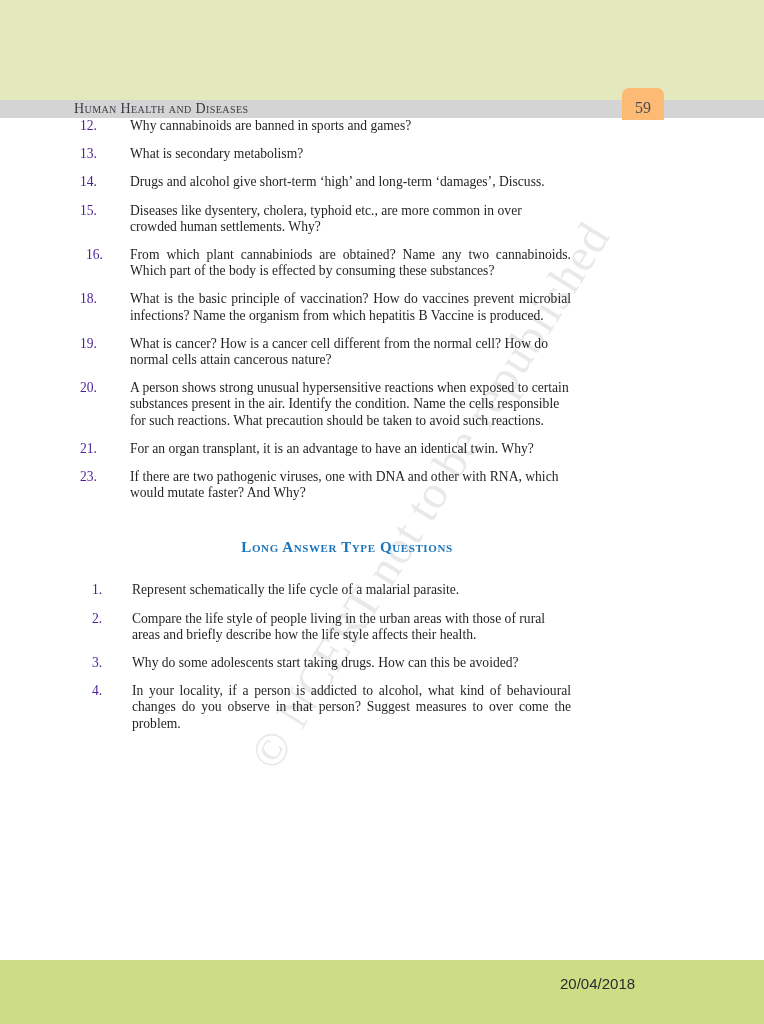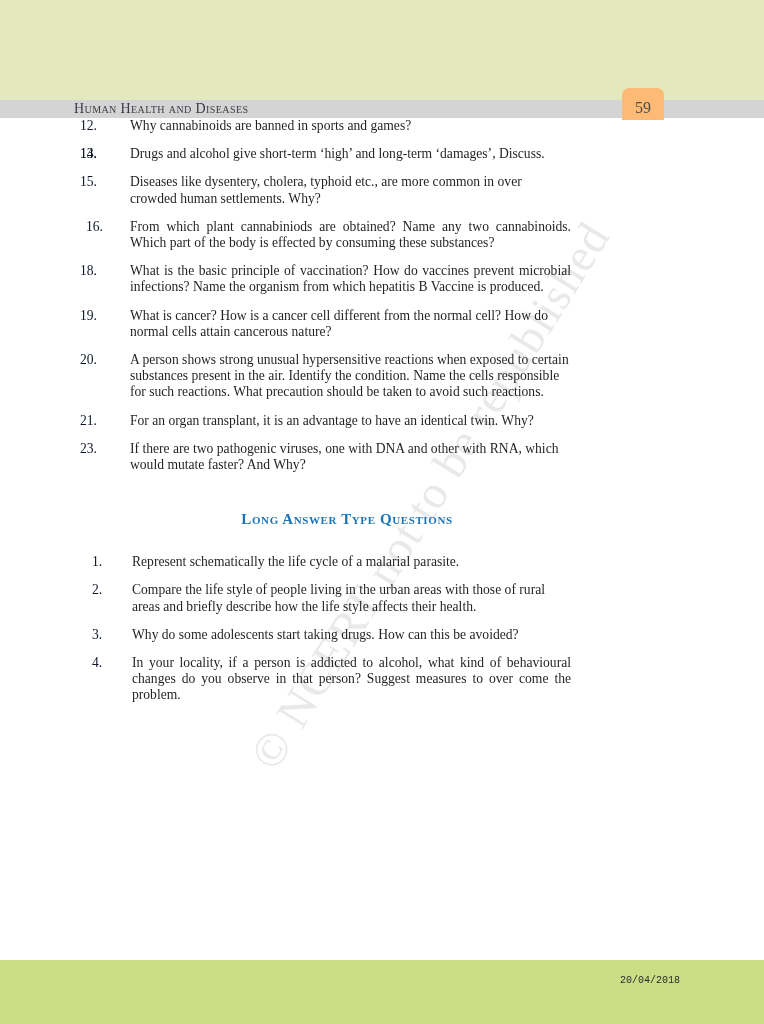"12." .q-num { color: #0f172a -> #4c1d95 }
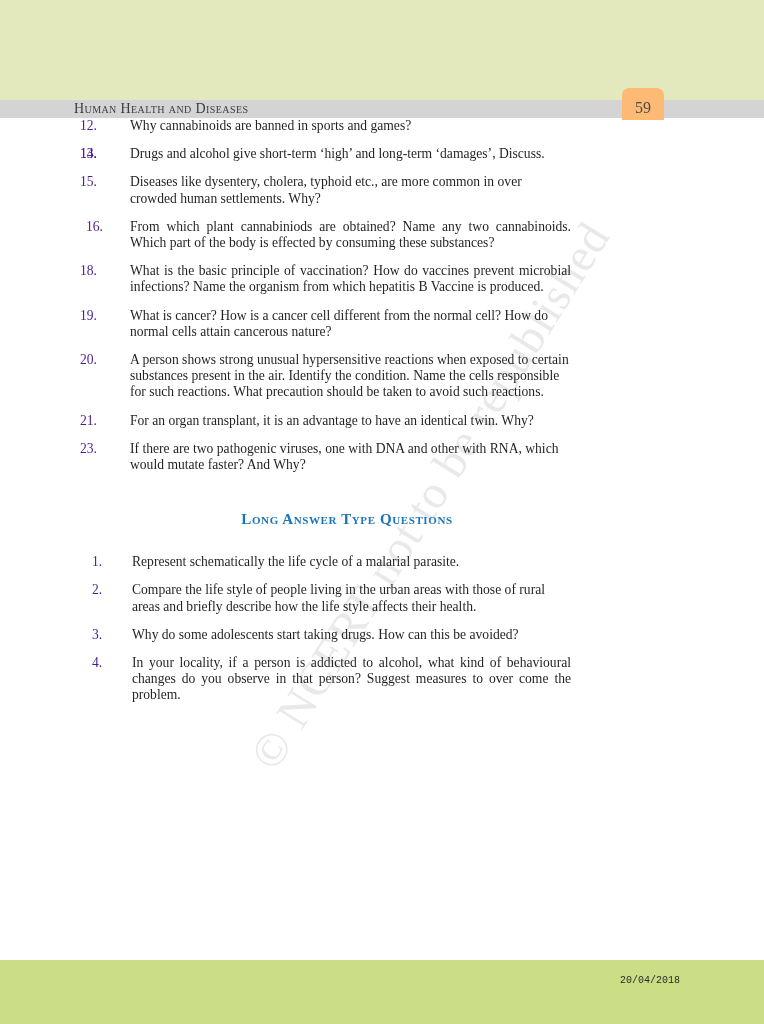"What is secondary metabolism?" span.q-text { html: none -> <span>What is secondary metabolism?</span> }
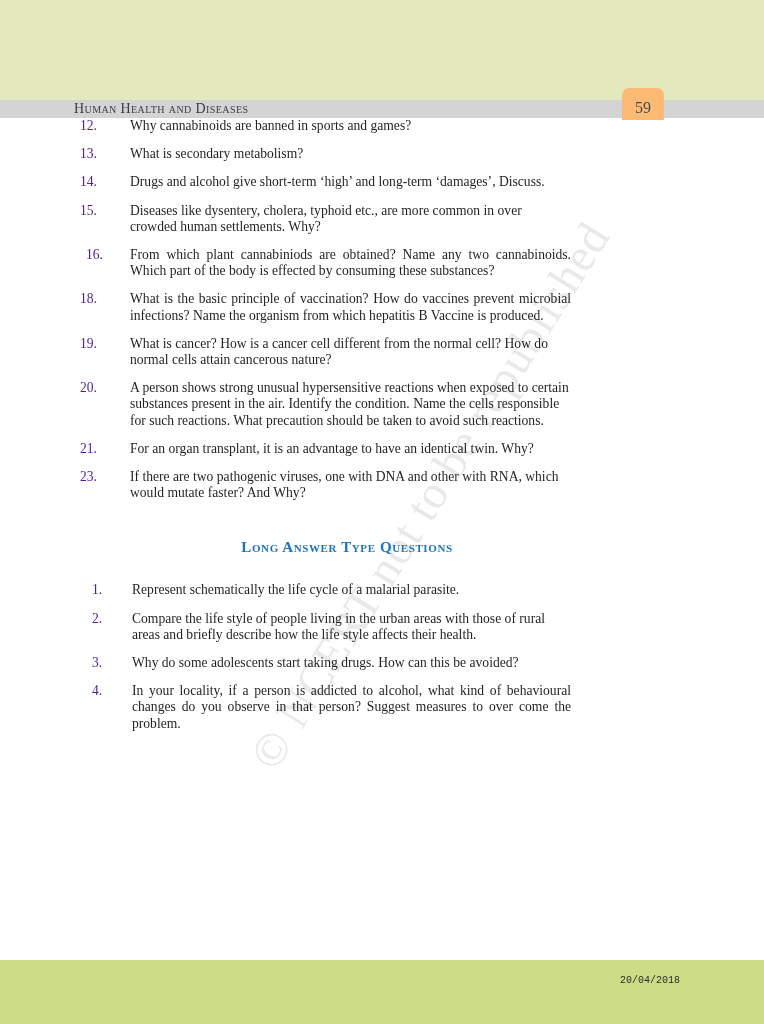"20/04/2018" .footer-date { font-family: Liberation Mono, monospace -> Liberation Sans, sans-serif; font-size: 10px -> 15px; text-align: center -> left }
